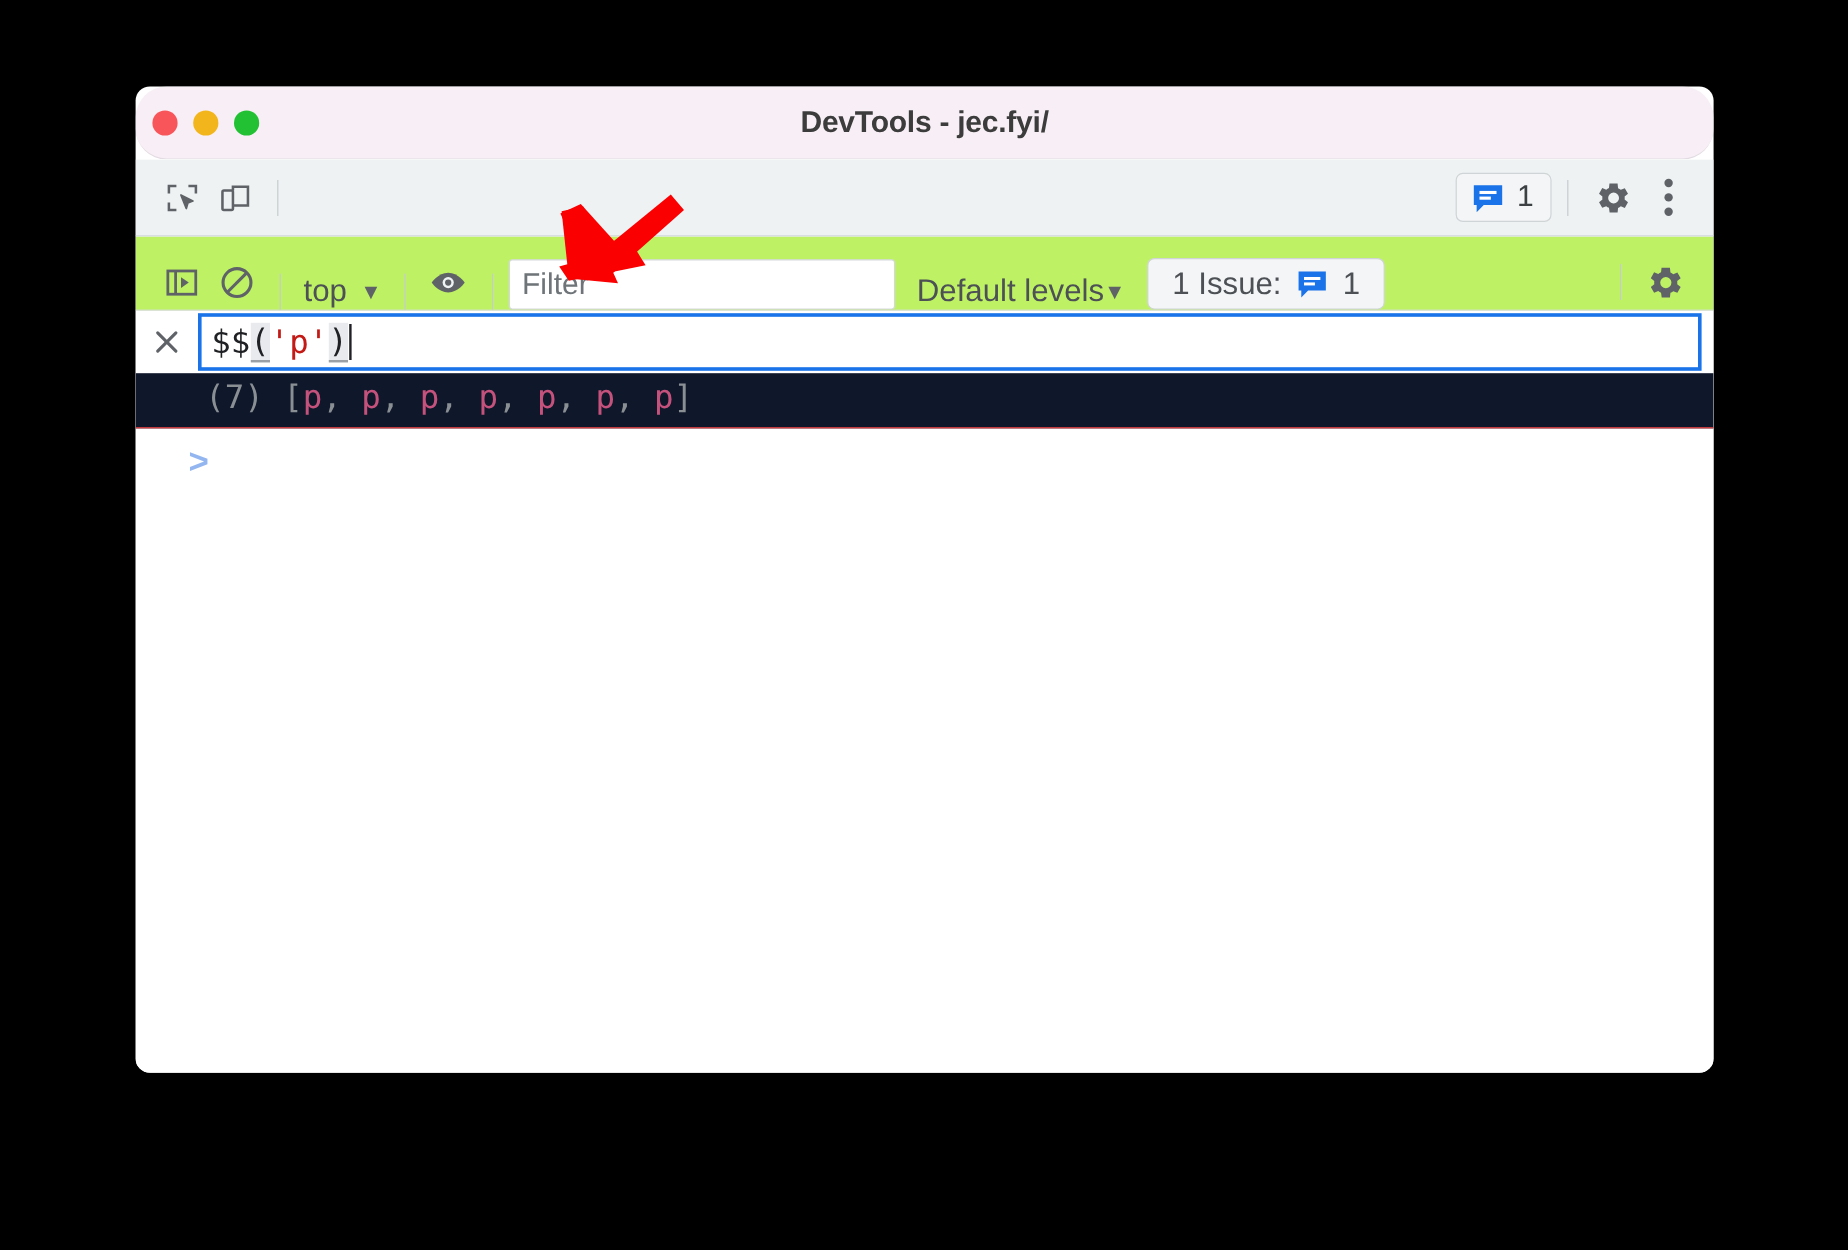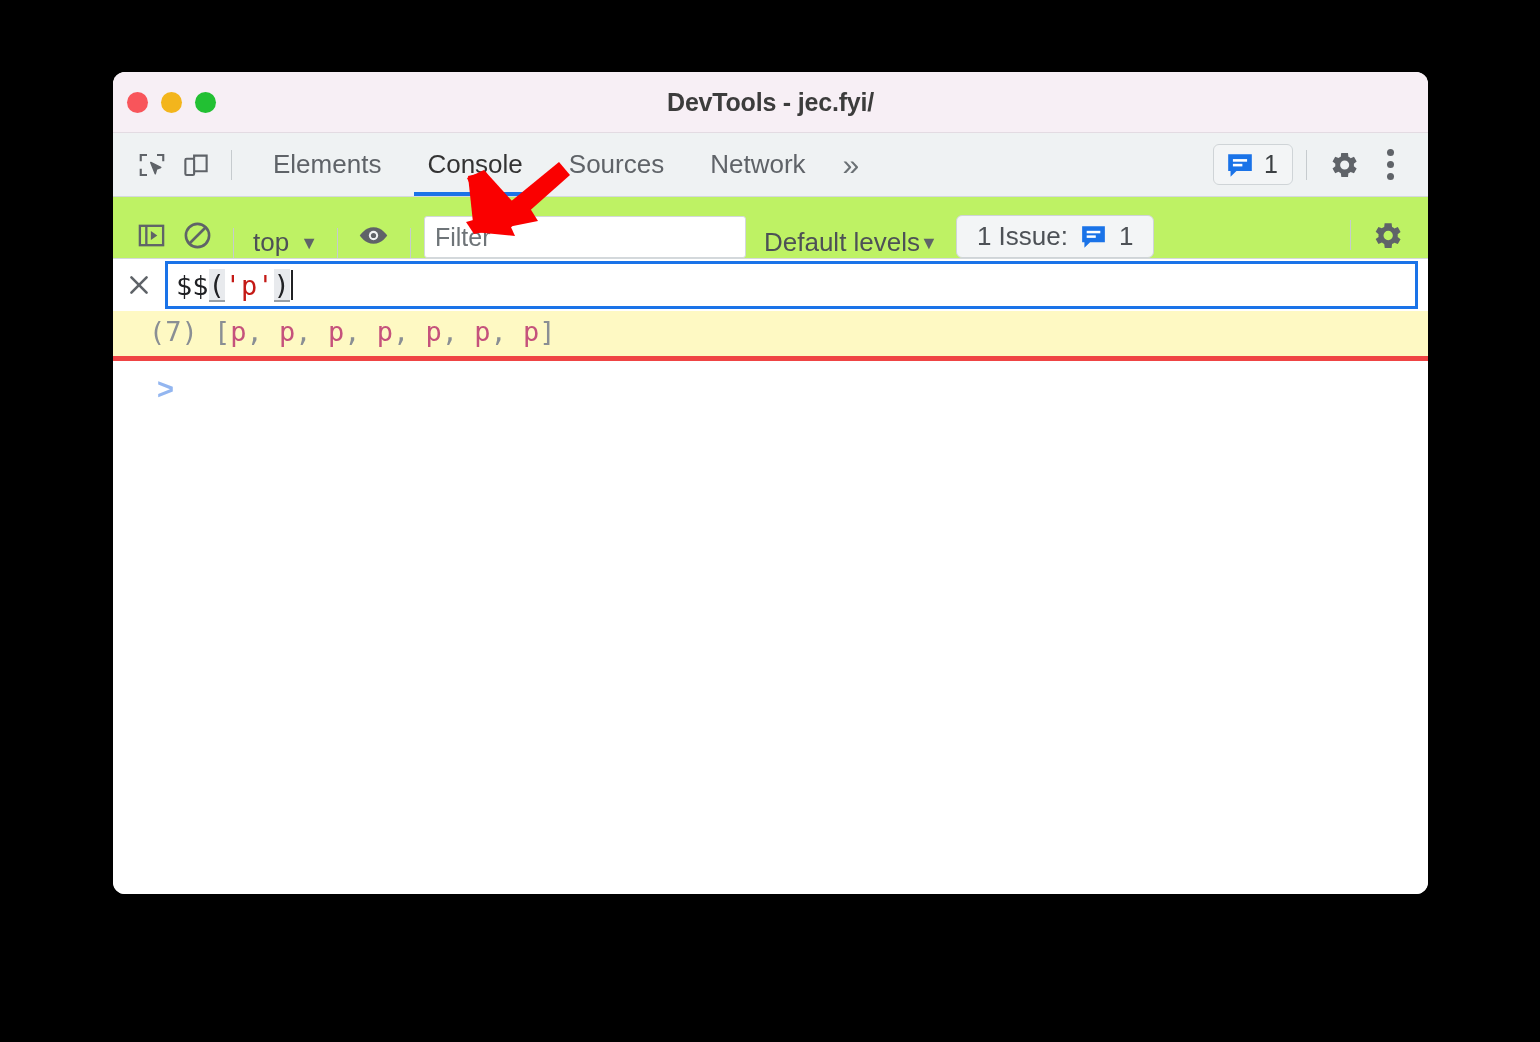"DevTools - jec.fyi/" .titlebar { border-radius: none -> 26px }
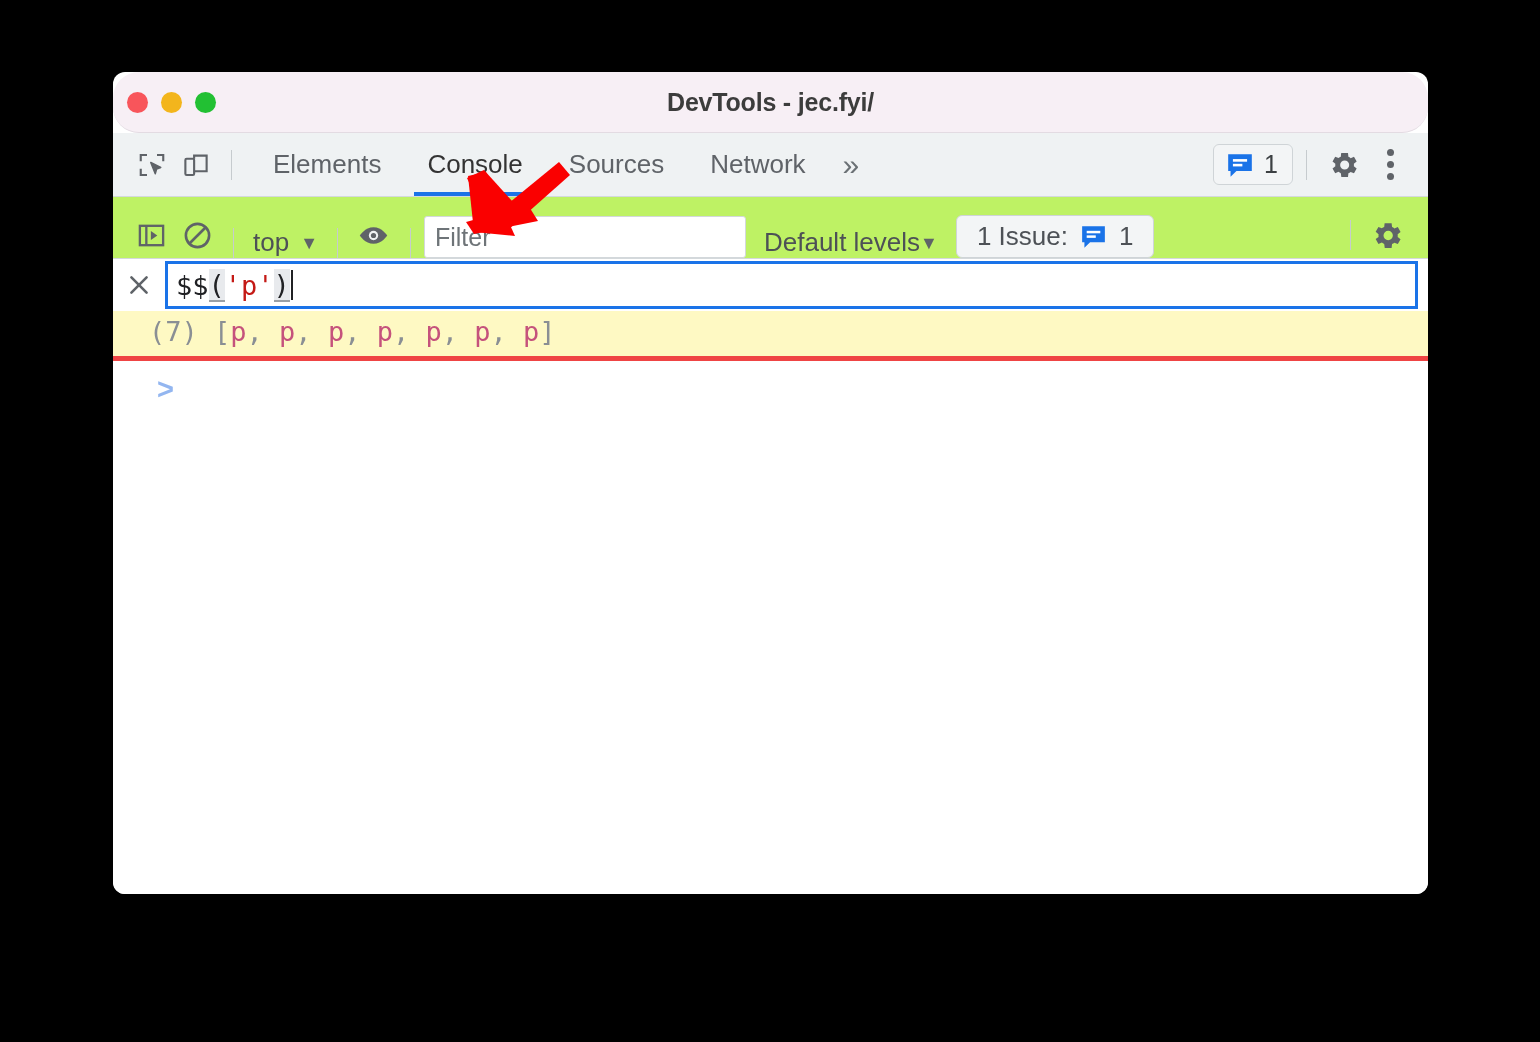"Elements" div.tabs { html: <div> <div>Elements</div> <div>Console</div> <div>Sources</div> <div>Network</div> <div>»</div> </div> -> none }
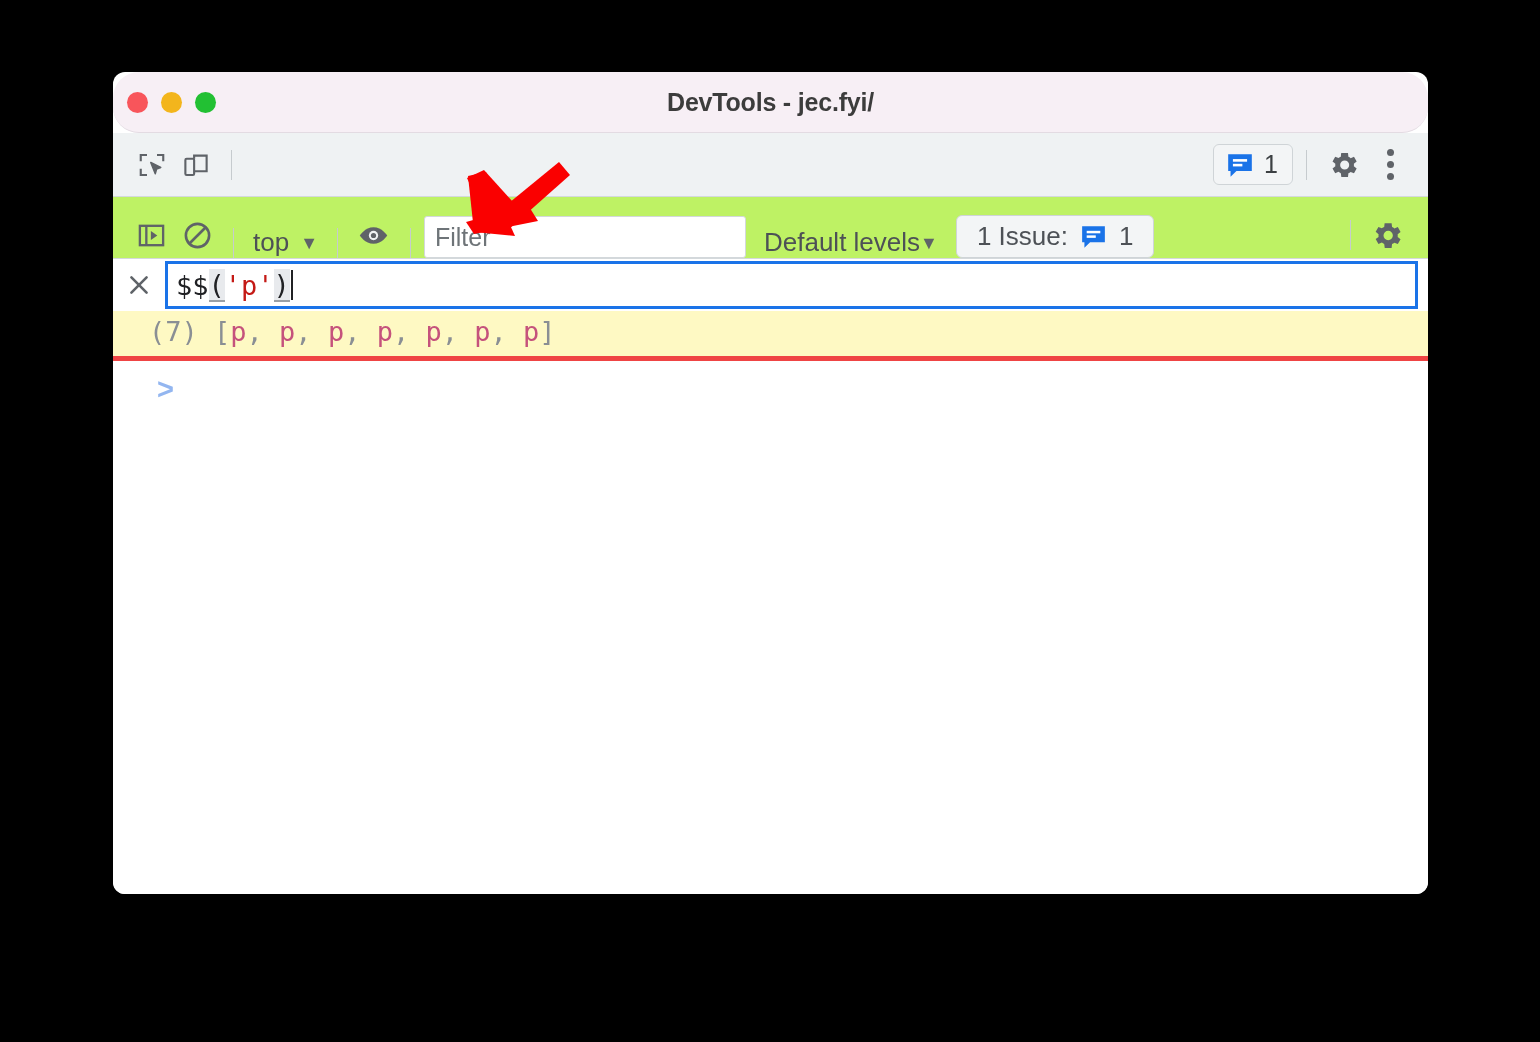"(7) [p, p, p, p," .result-row { background: #fef9c3 -> #0f172a; border-bottom: 5px solid #ef4444 -> 1px solid #ef4444; padding: 5px 0 9px 36px -> 5px 0 9px 58px }
